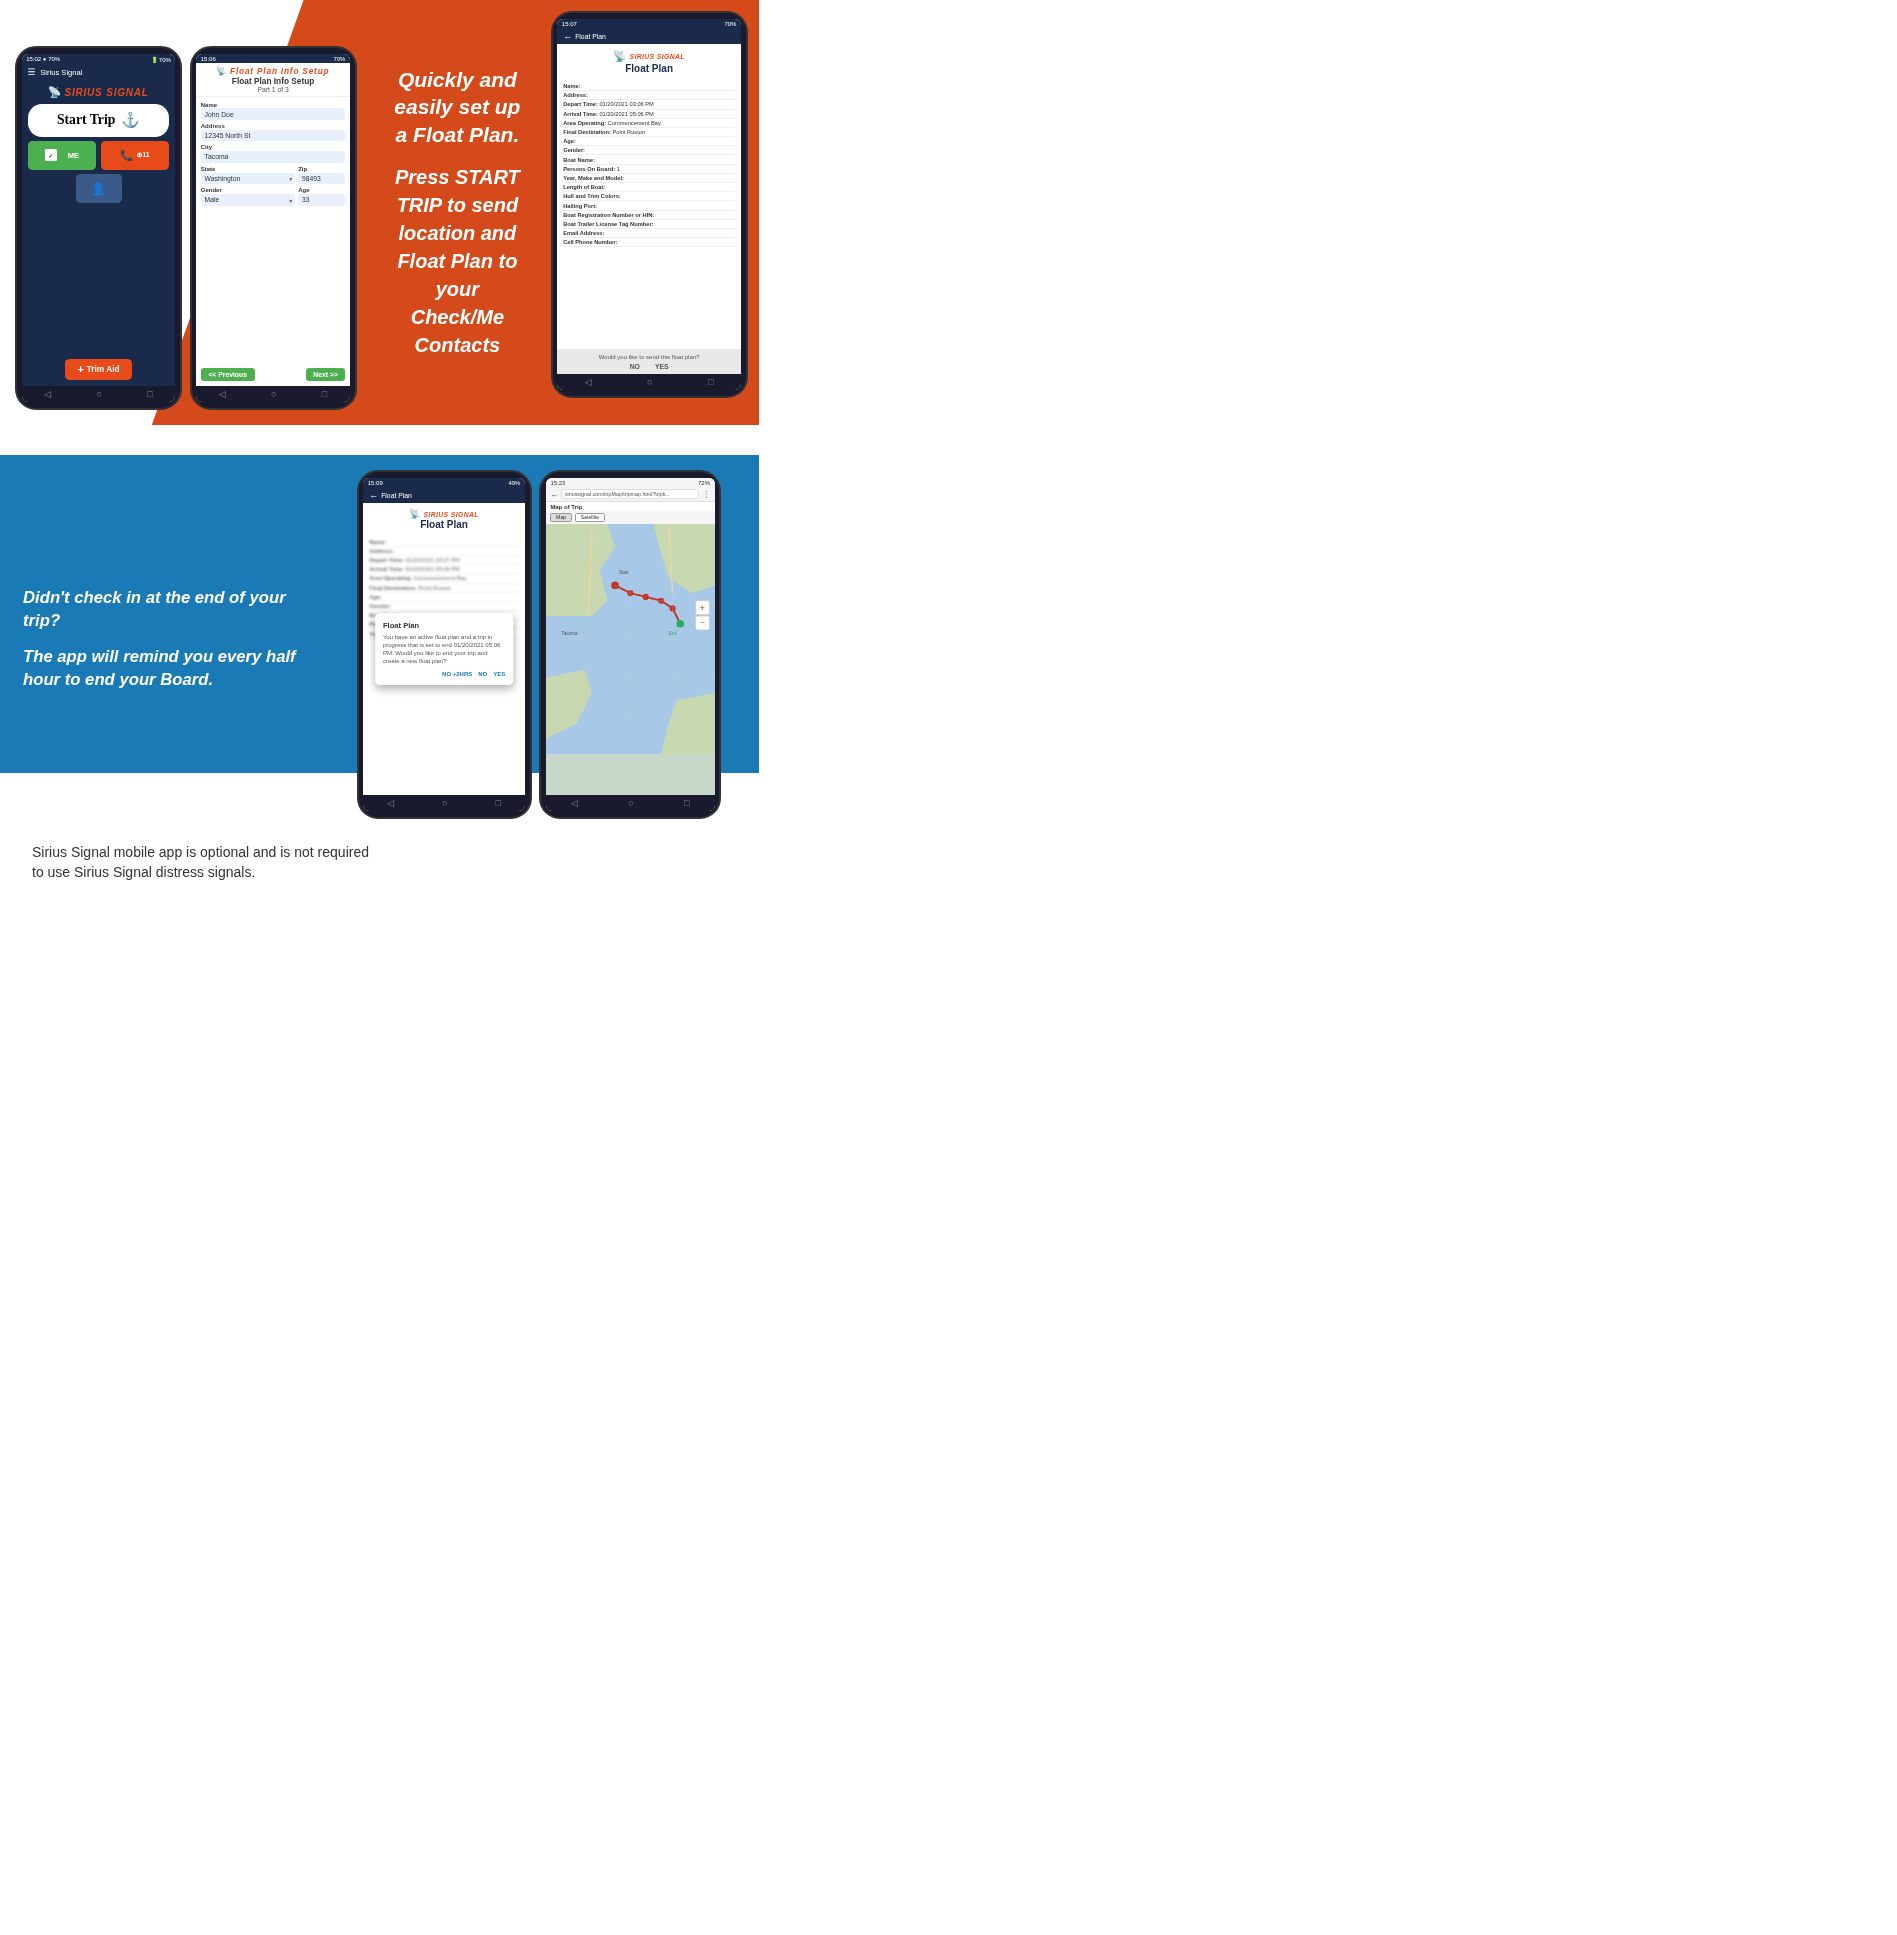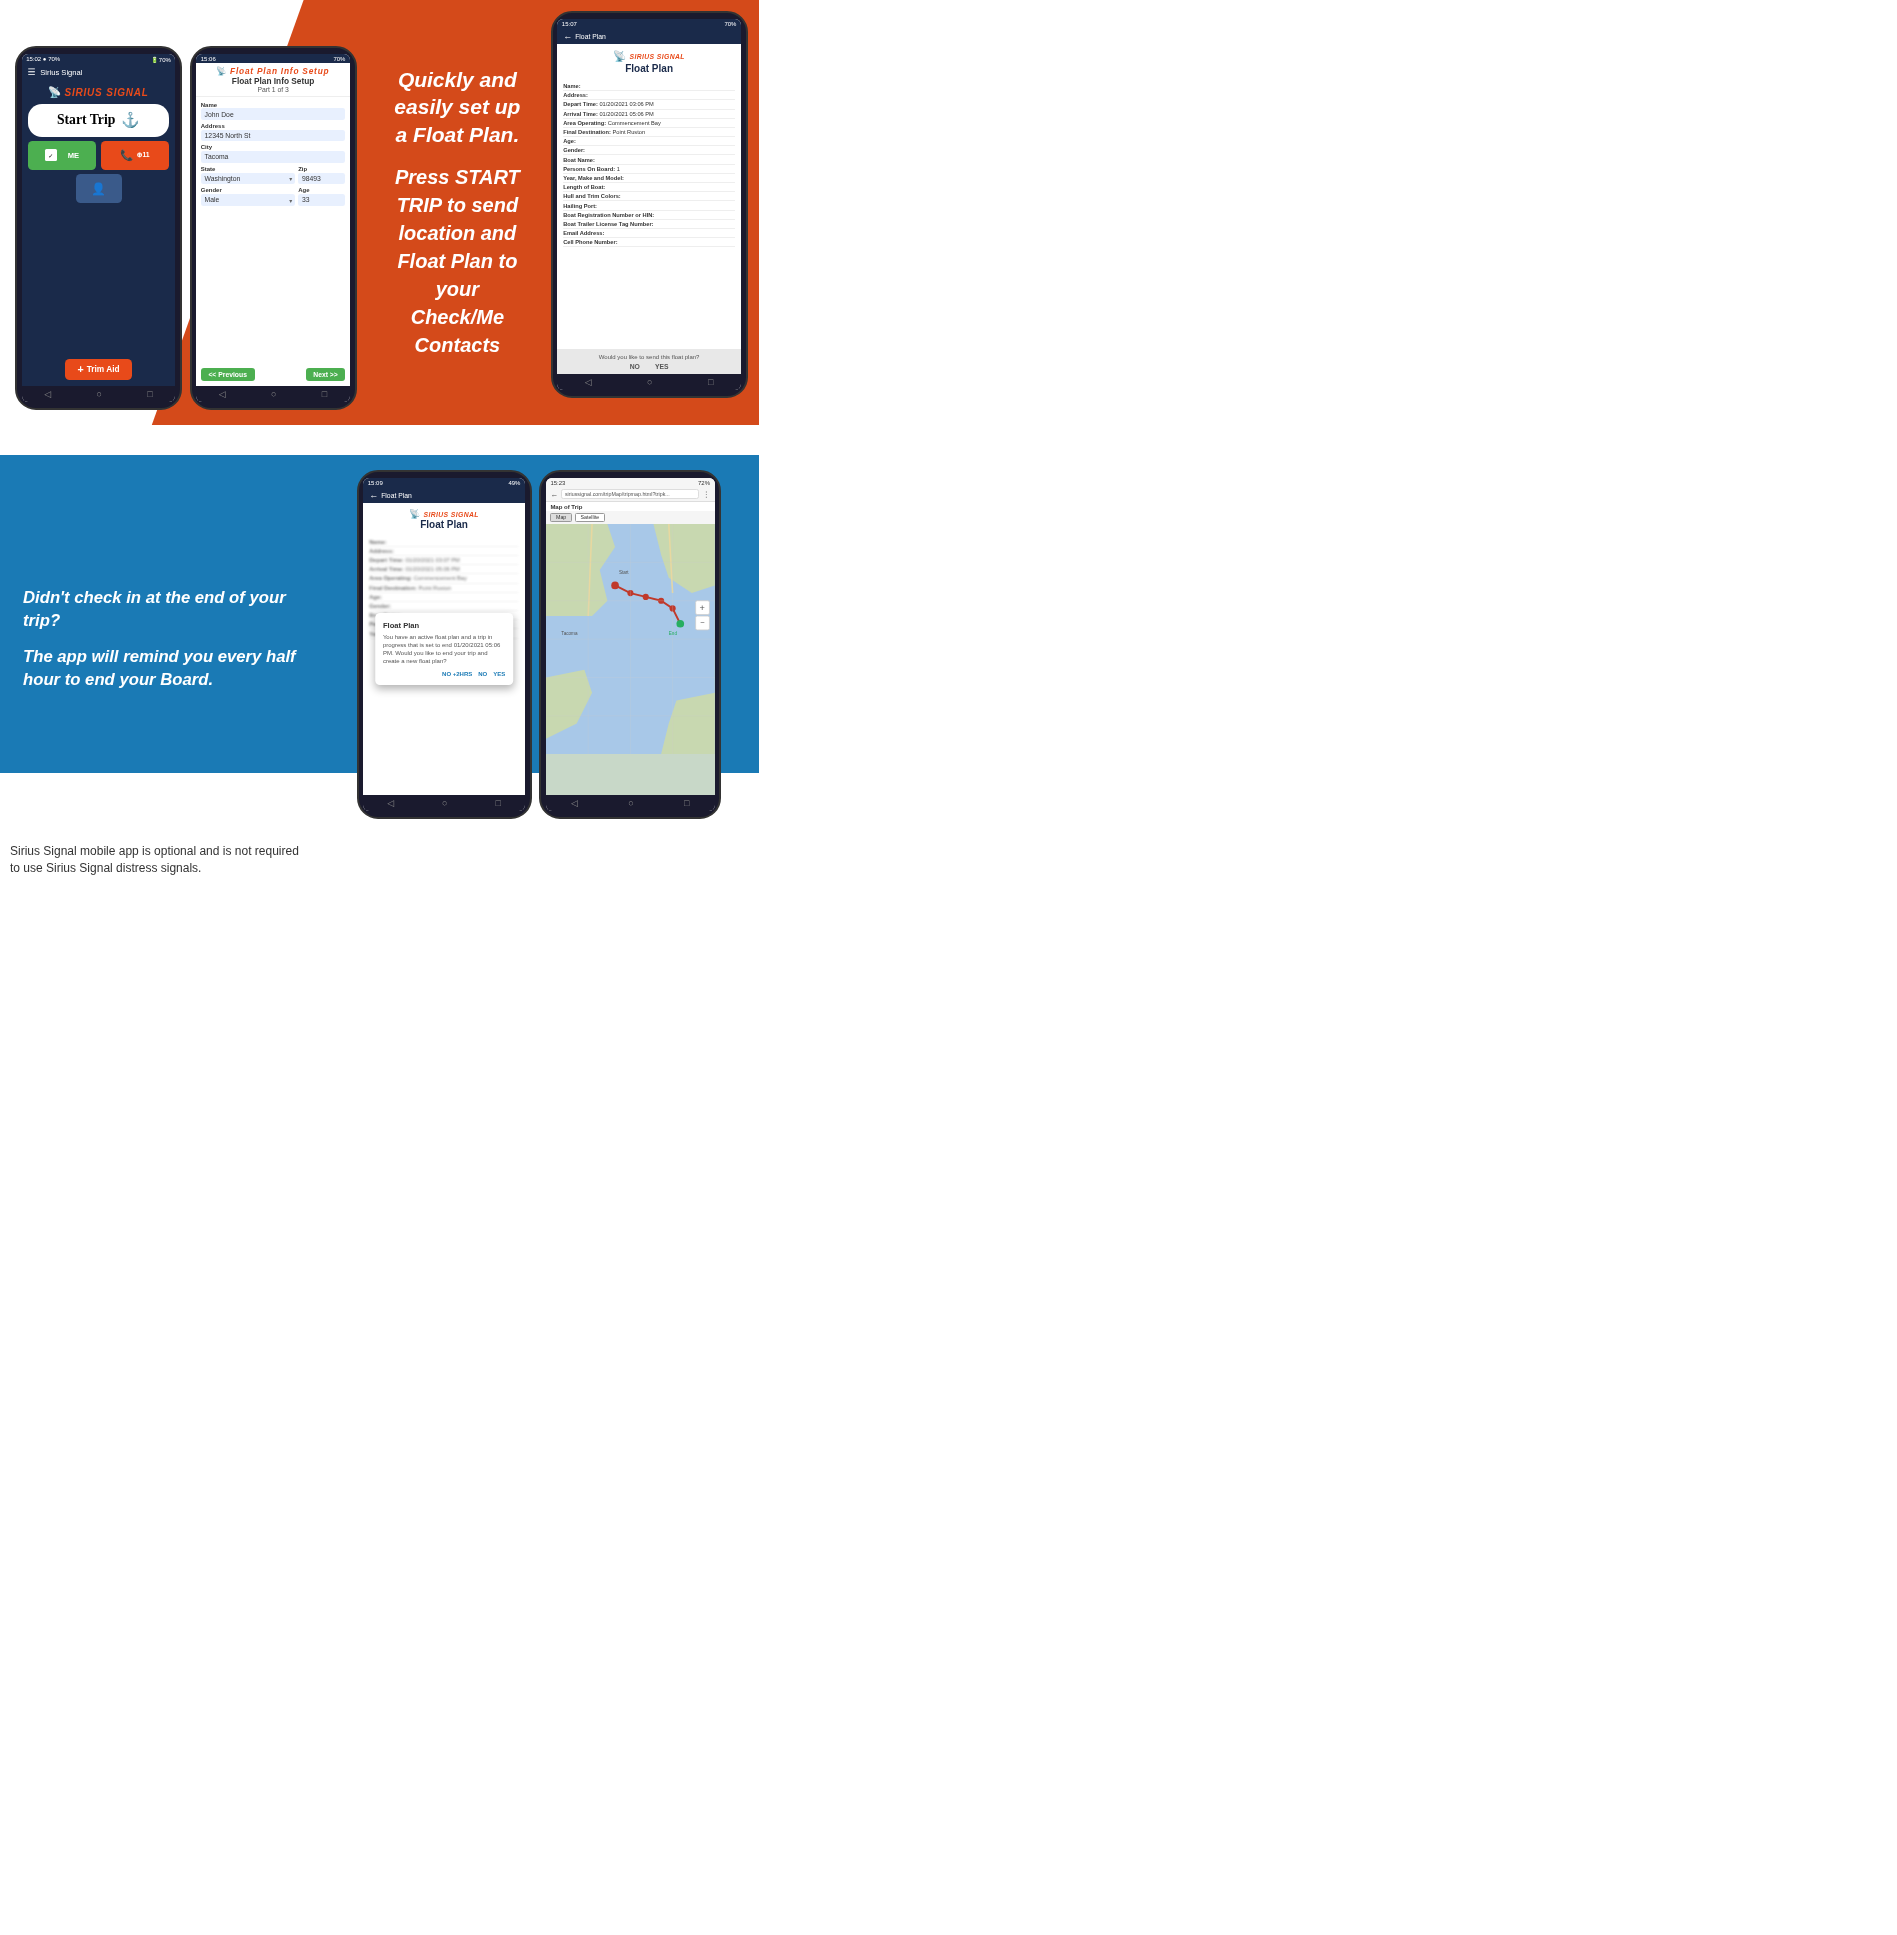"Sirius Signal mobile app is" .footer-text { font-size: 12px -> 14px; padding: 9px 10px -> 9px 32px }
